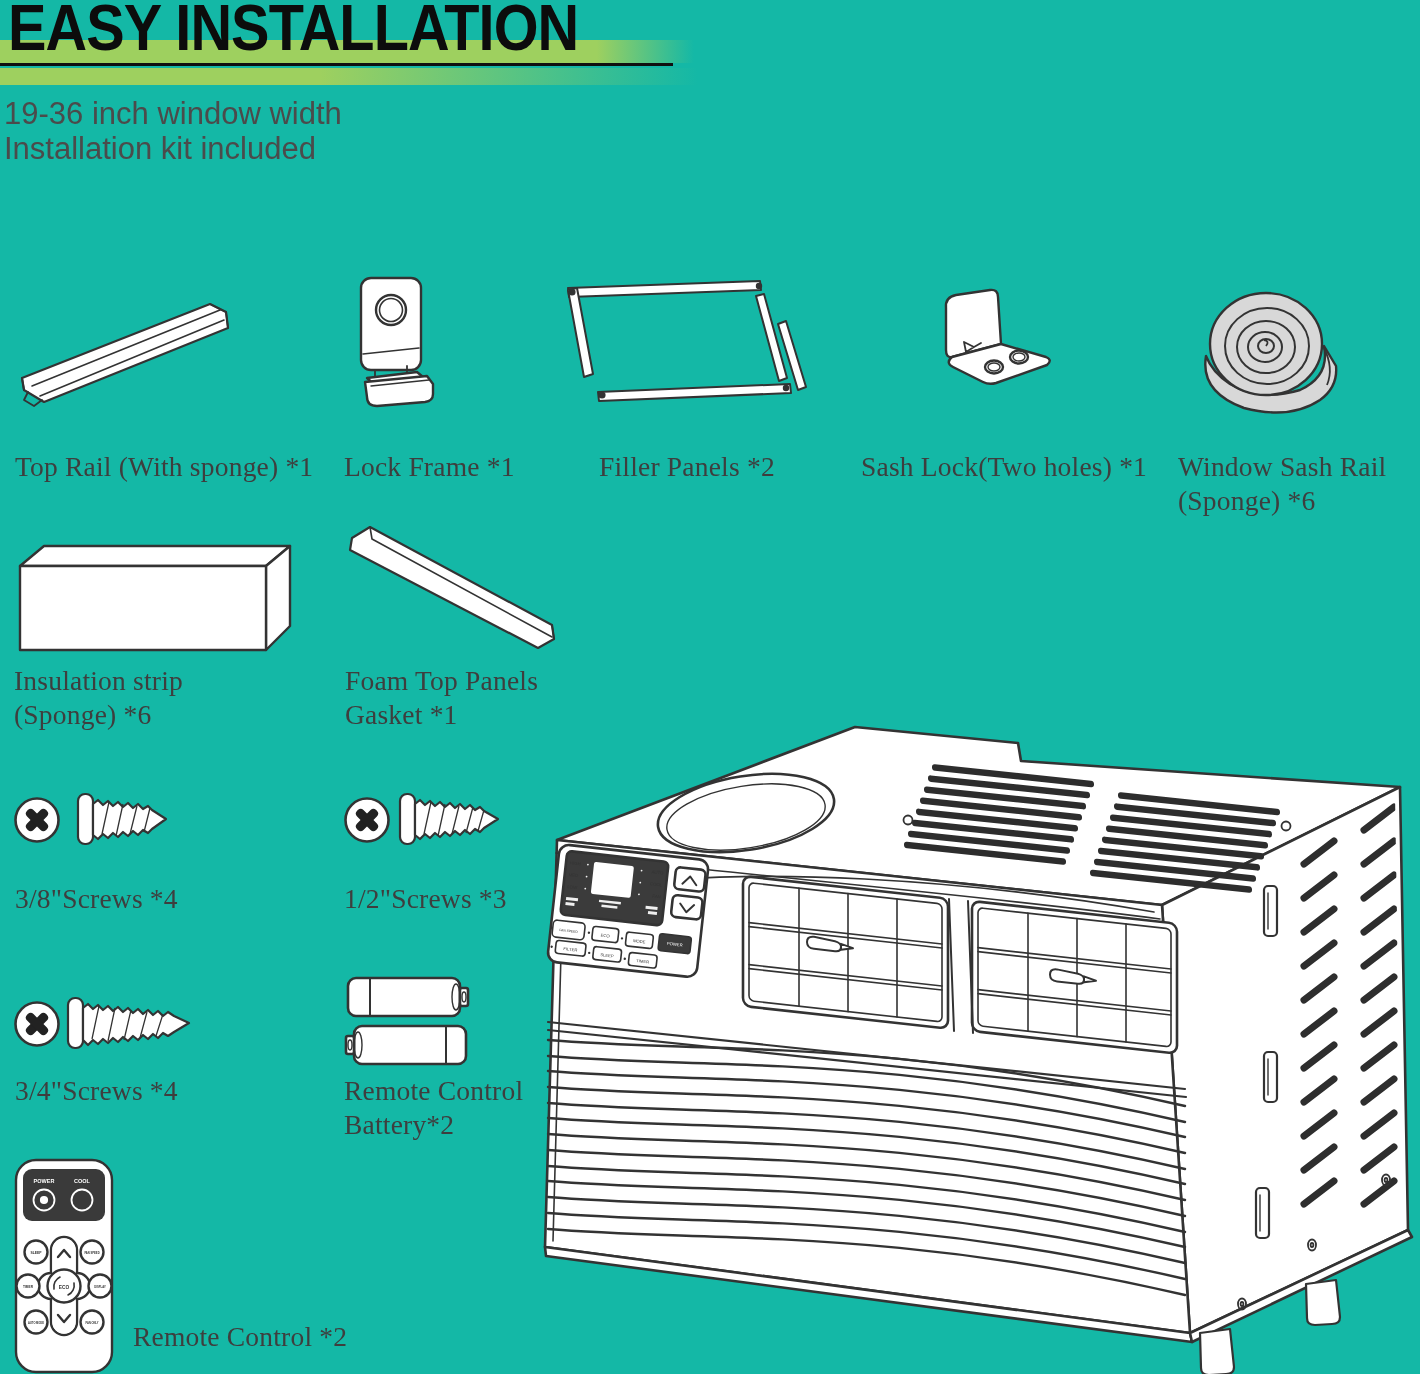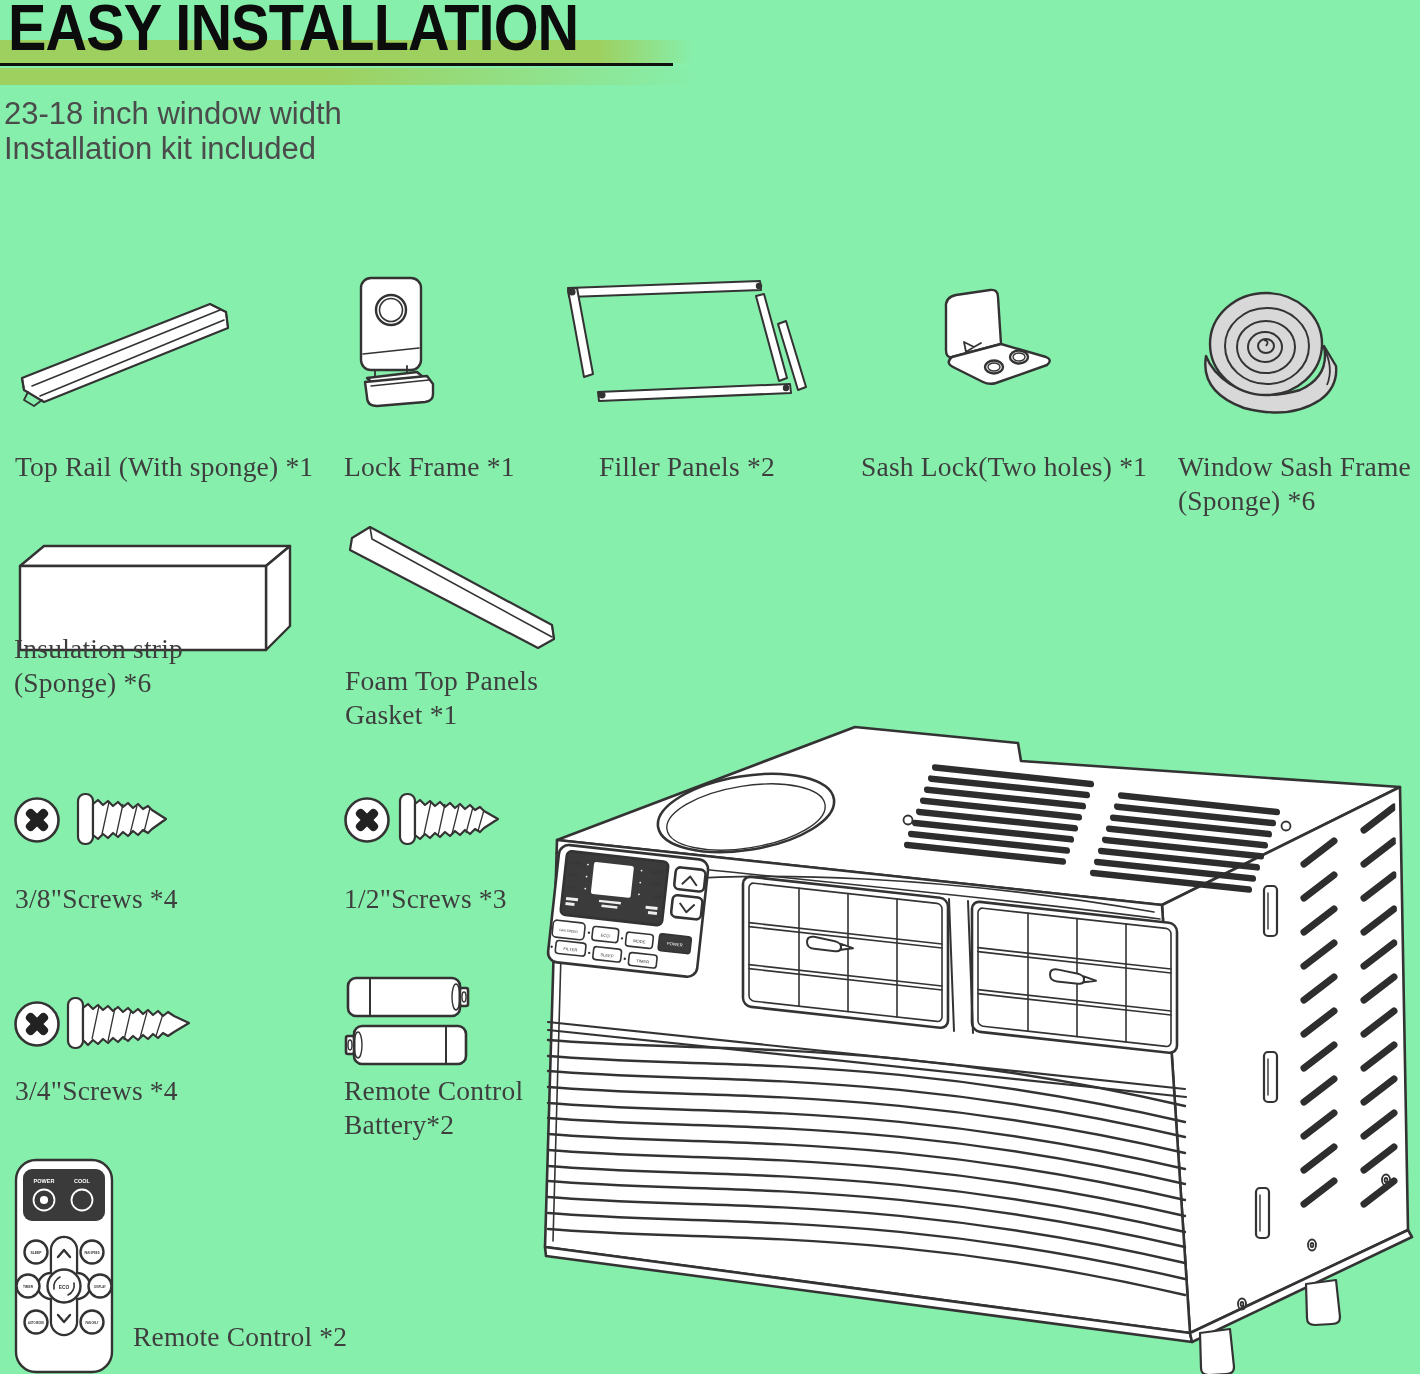"EASY INSTALLATION" .page { background: #86efac -> #14b8a6 }
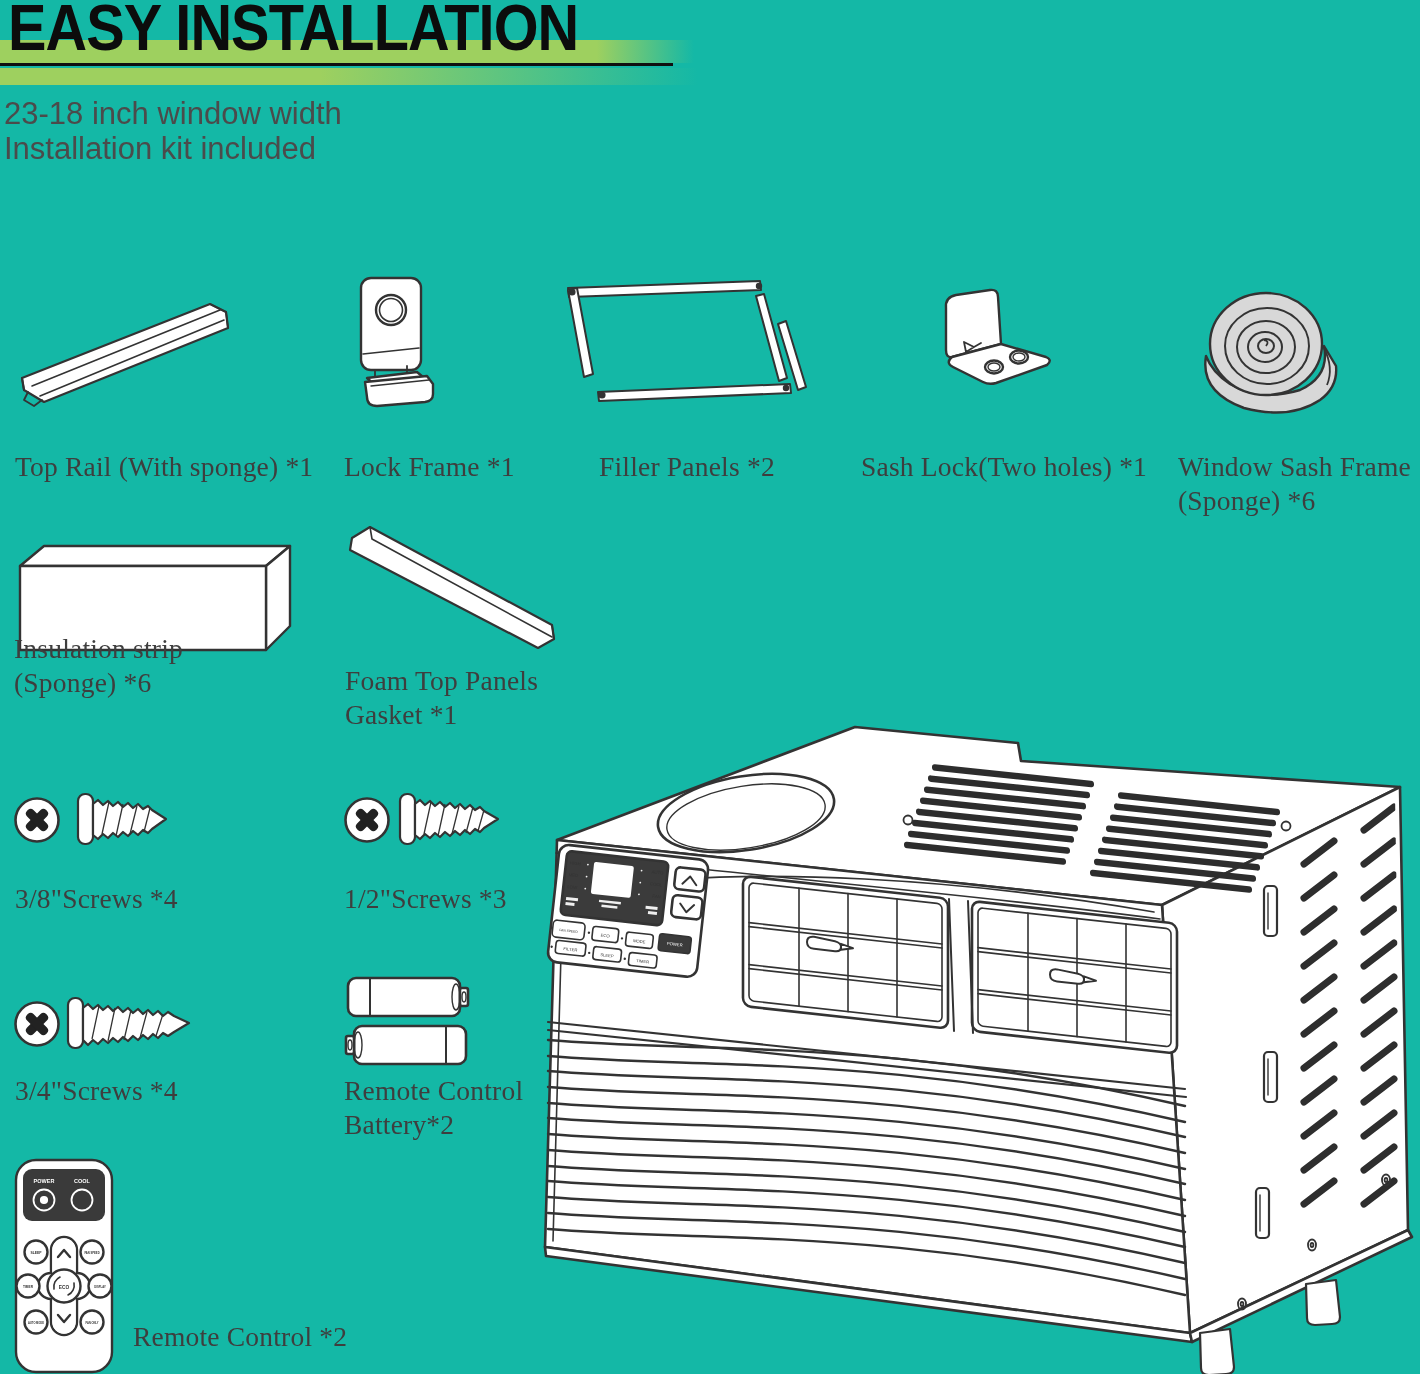"23-18 inch window width" div { text: 23-18 -> 19-36 }
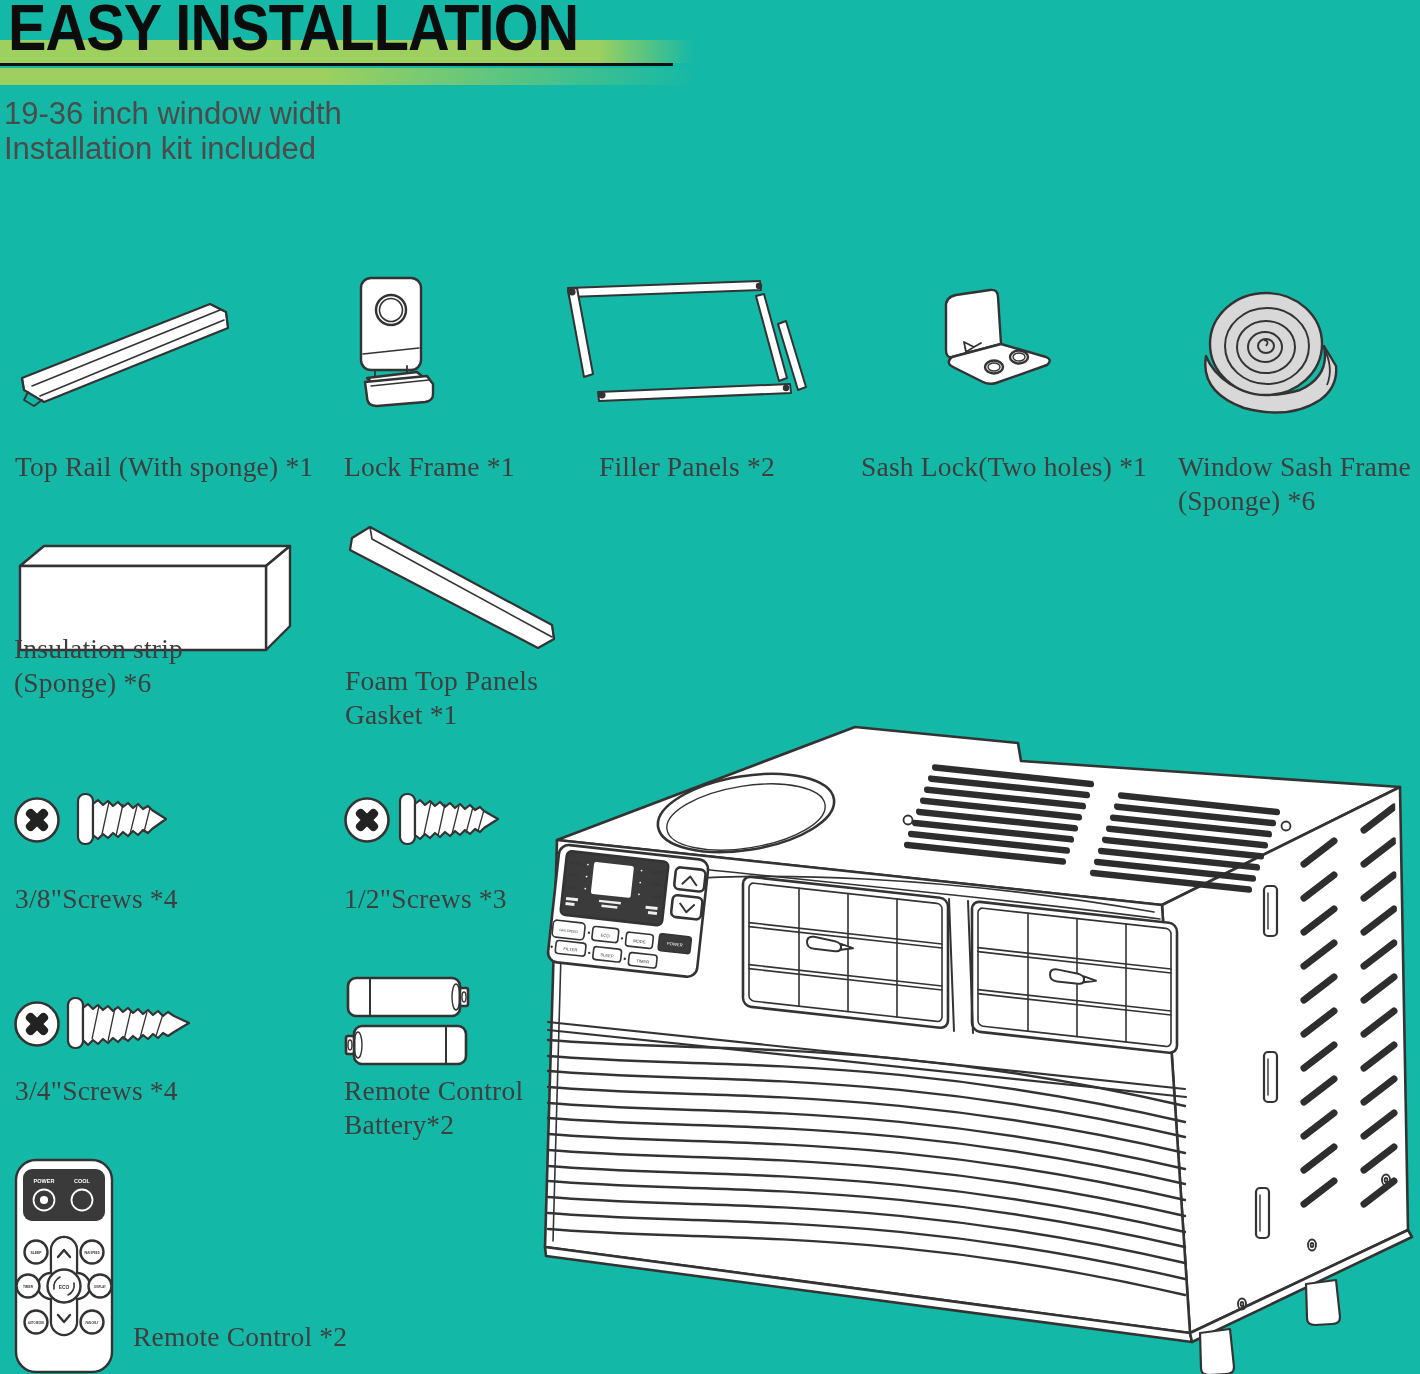"Window Sash Frame" div { text: Frame -> Rail }
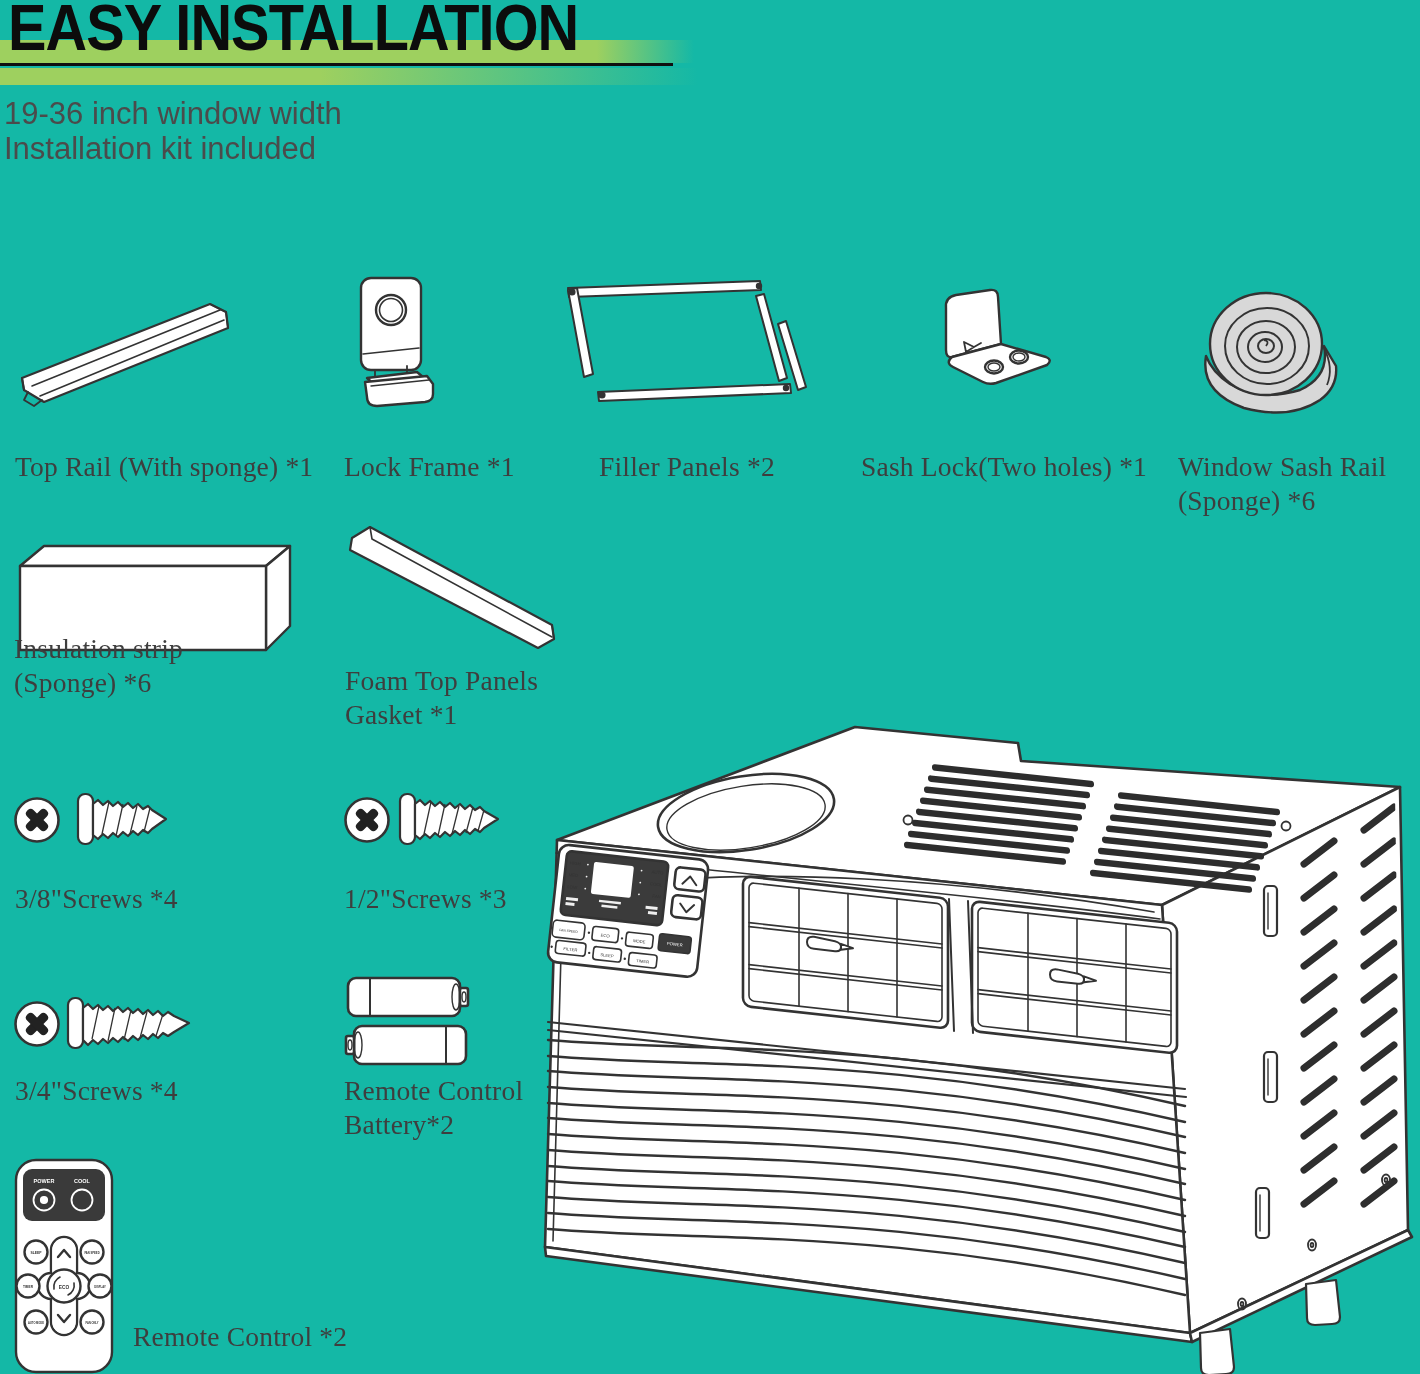"Insulation strip" div.cap { top: 632px -> 664px }
